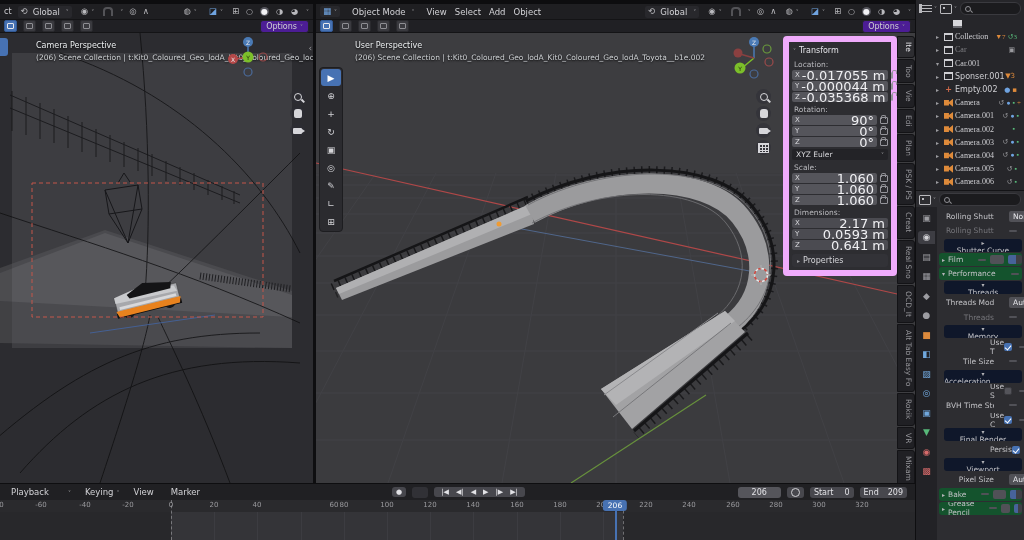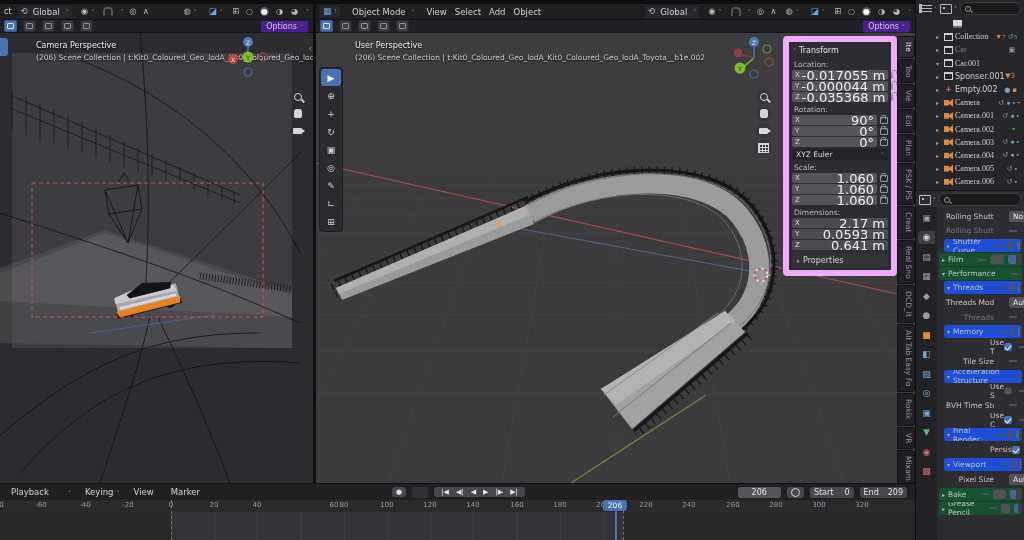"Shutter Curve" .prow.h2 { background: #1d4ed8 -> #0f172a; flex-direction: none -> column }
